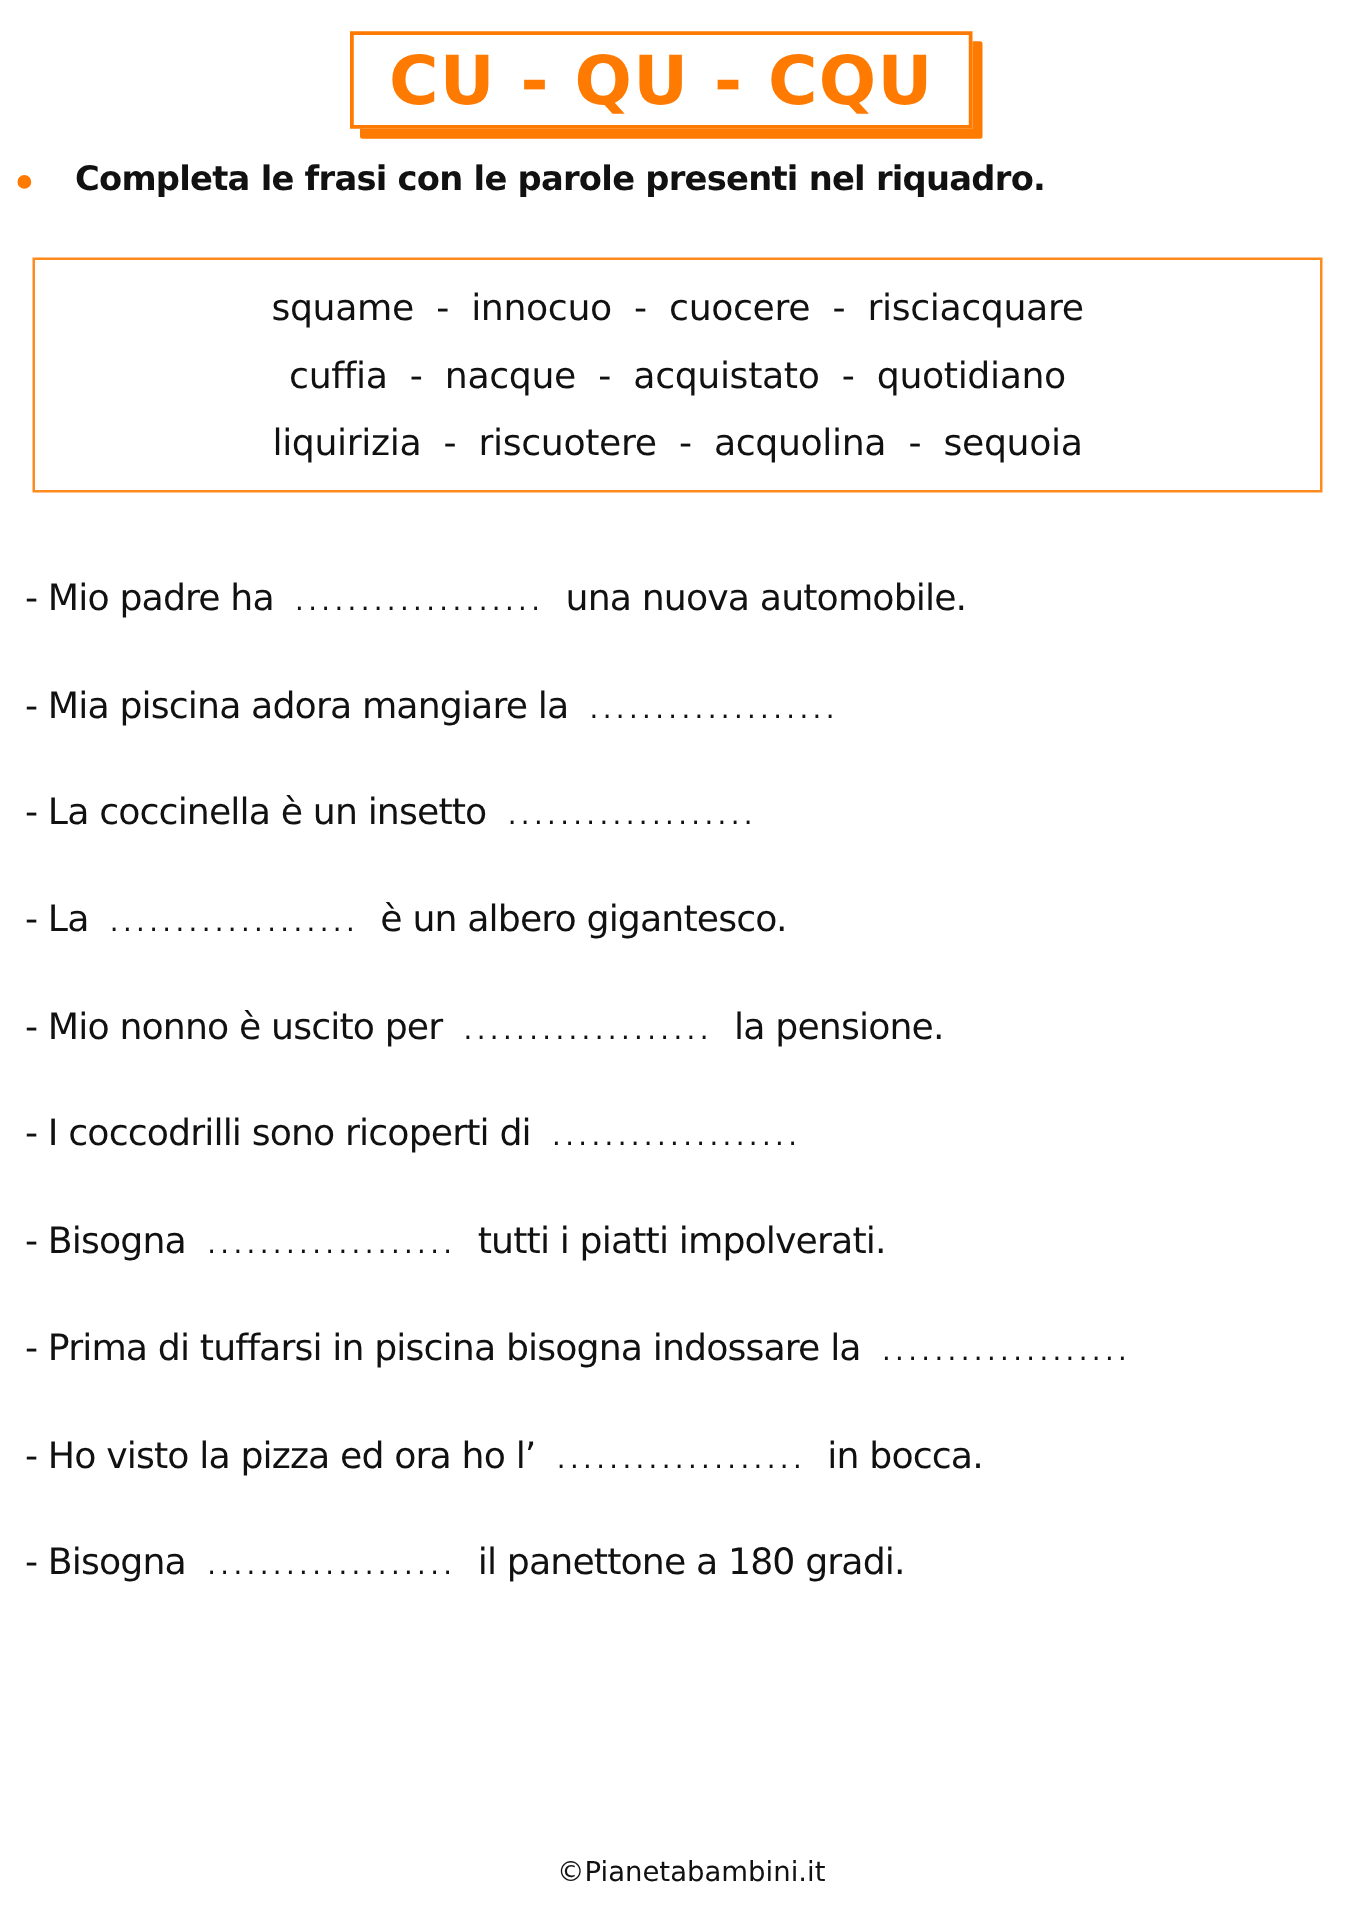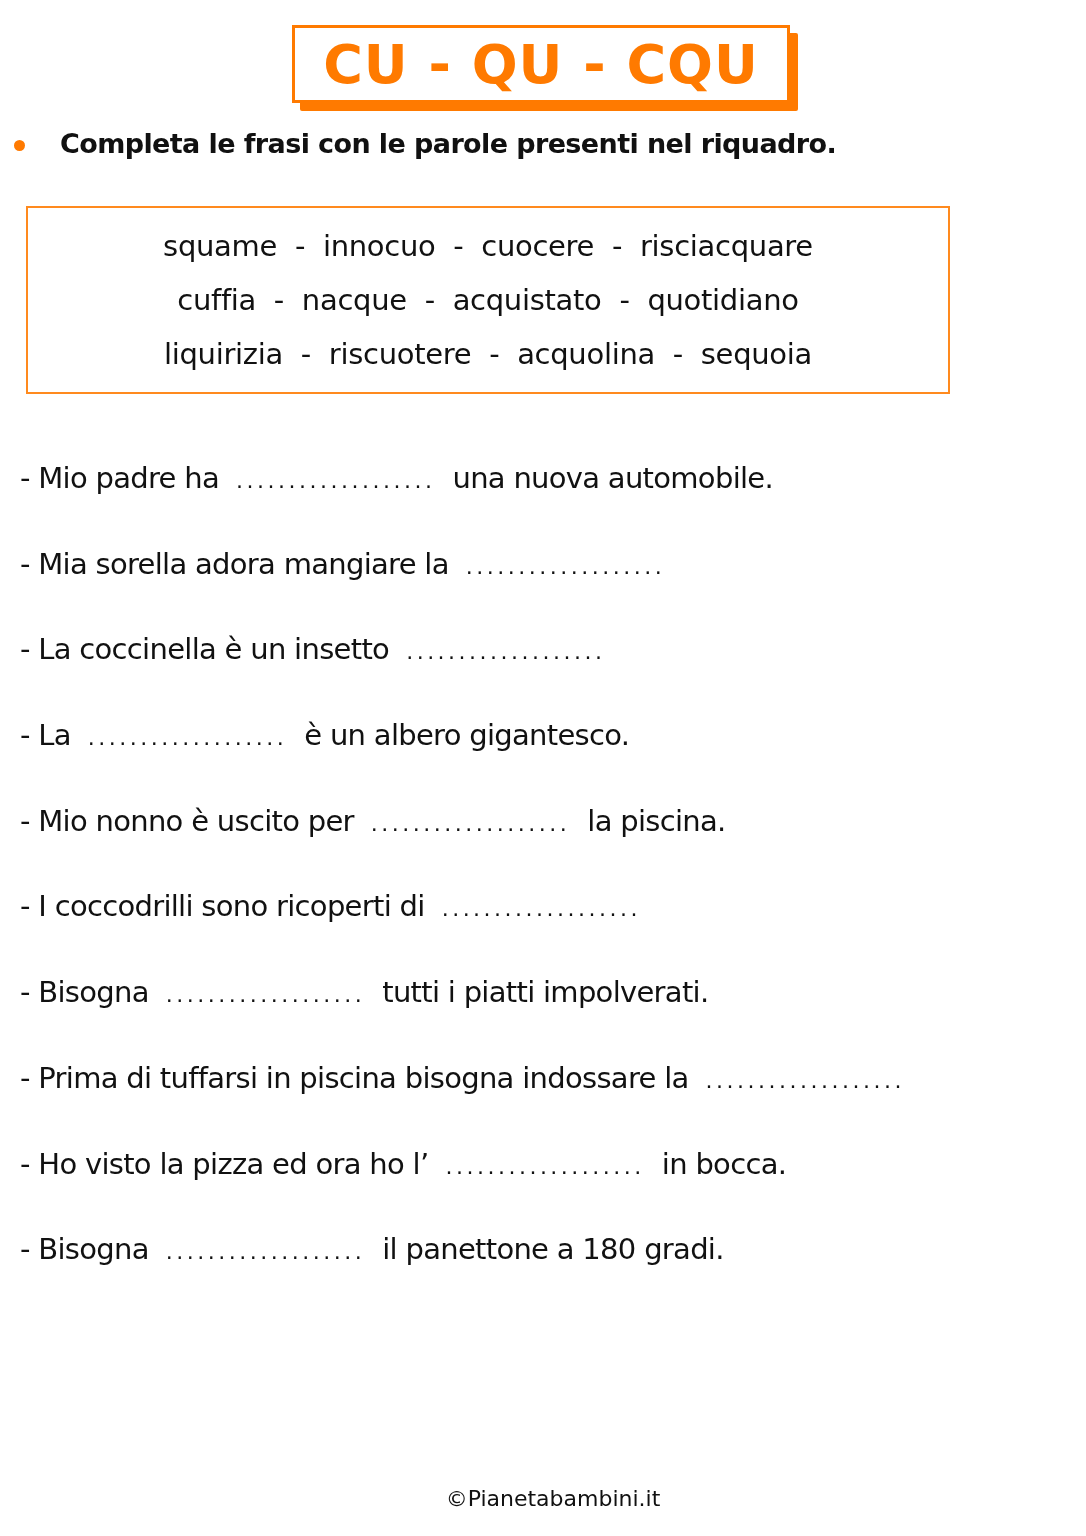"CU - QU - CQU" .title-wrap { left: 292px -> 280px }
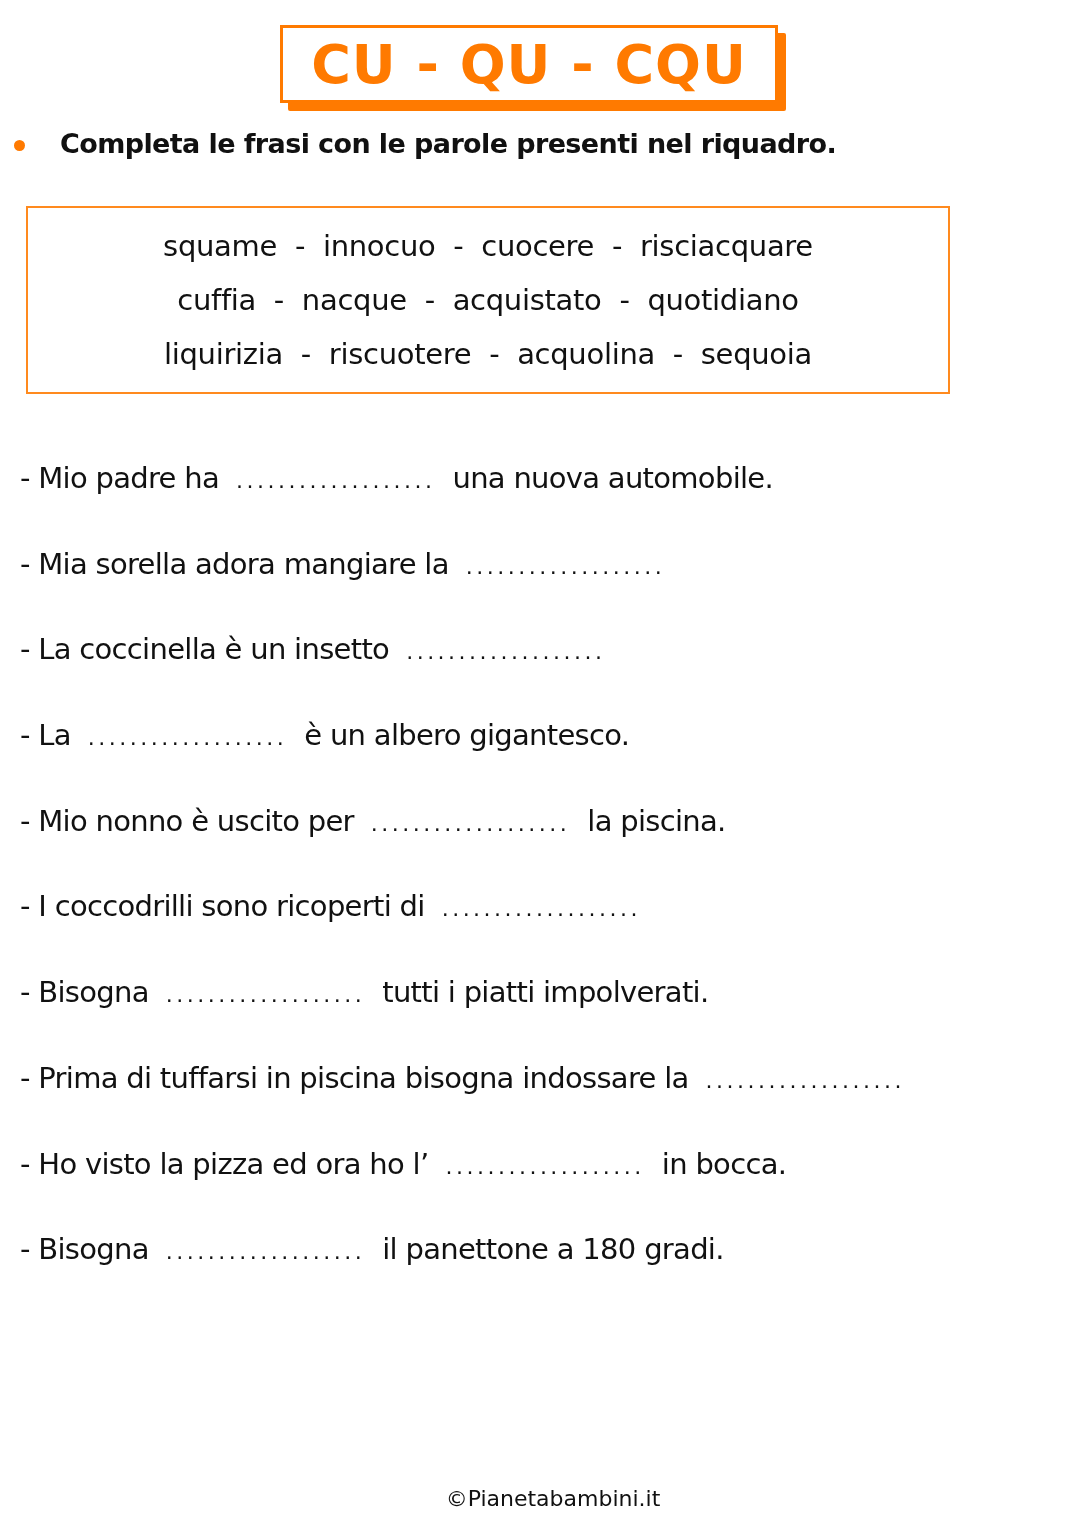"squame - innocuo - cuocere" .word-box { width: 924px -> 1032px }
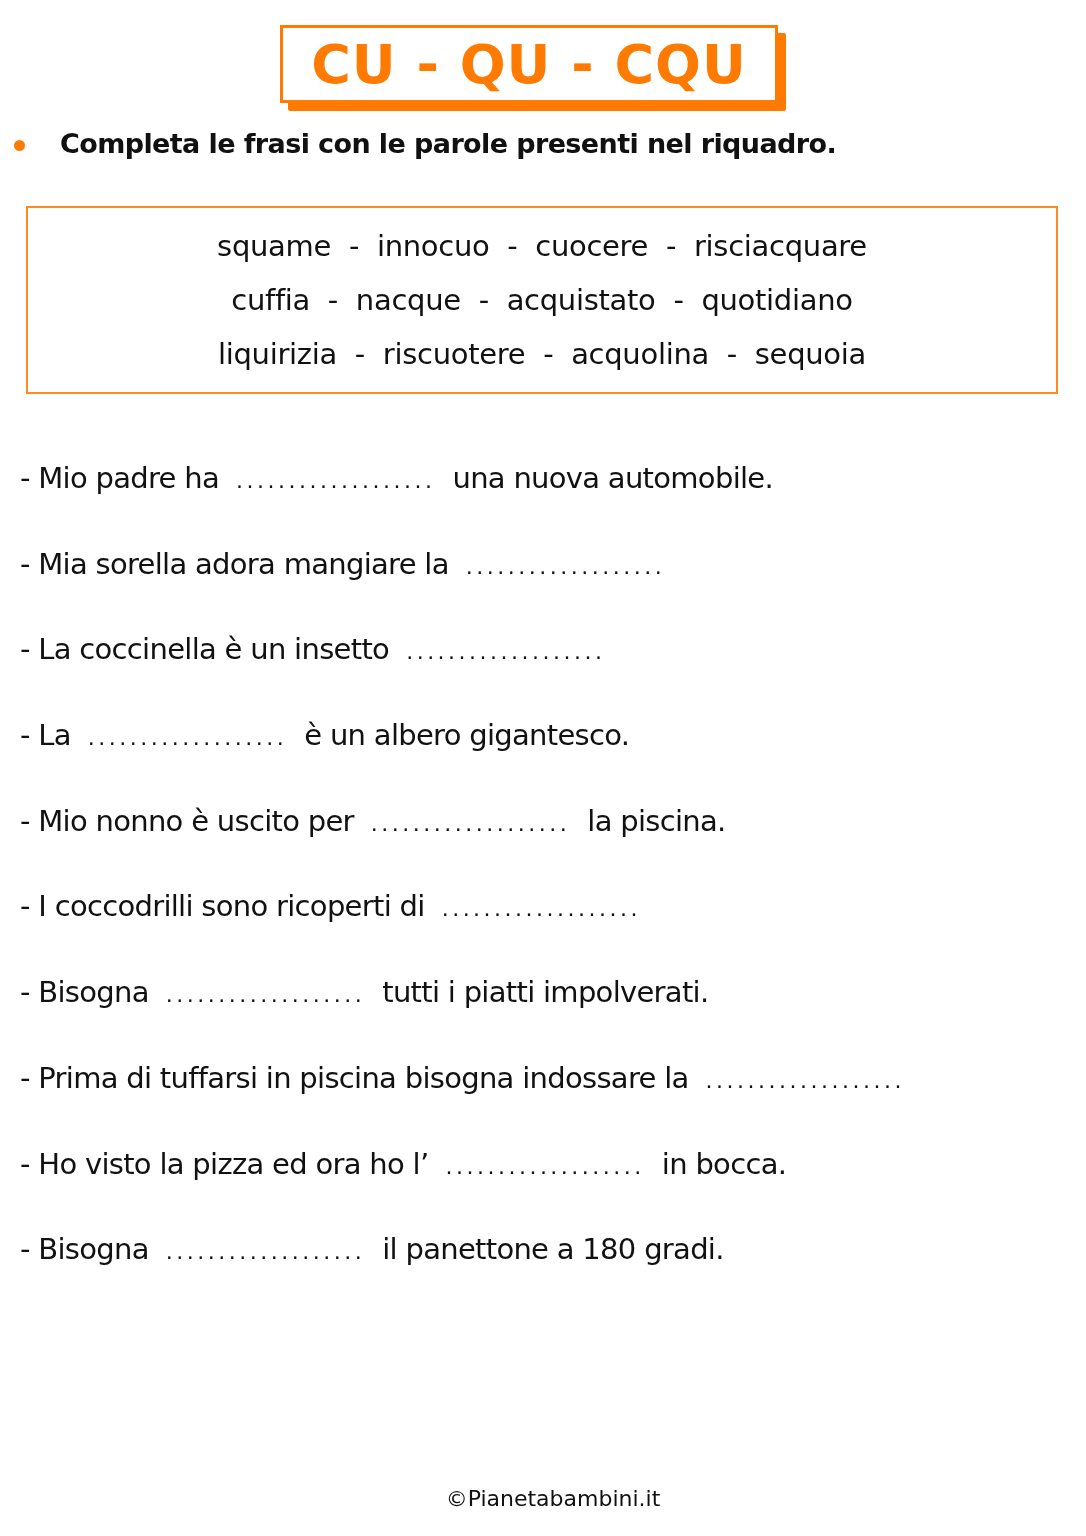"- Mia sorella adora mangiare" span { text: sorella -> piscina }
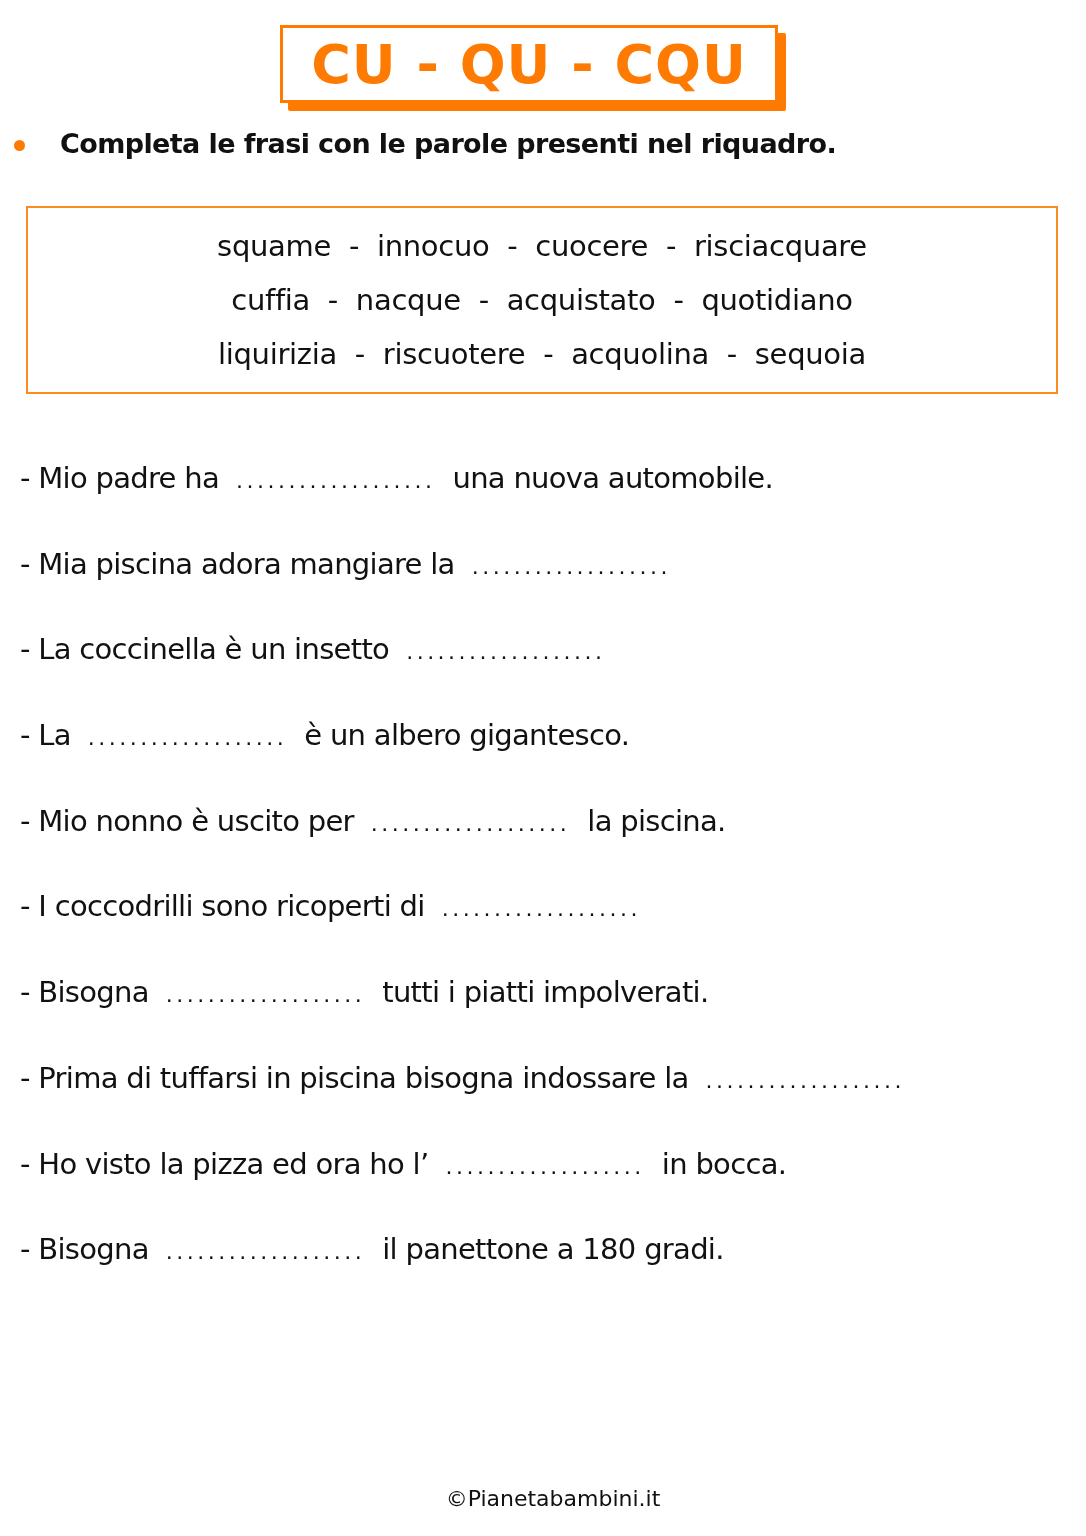"la piscina." span { text: piscina -> pensione }
